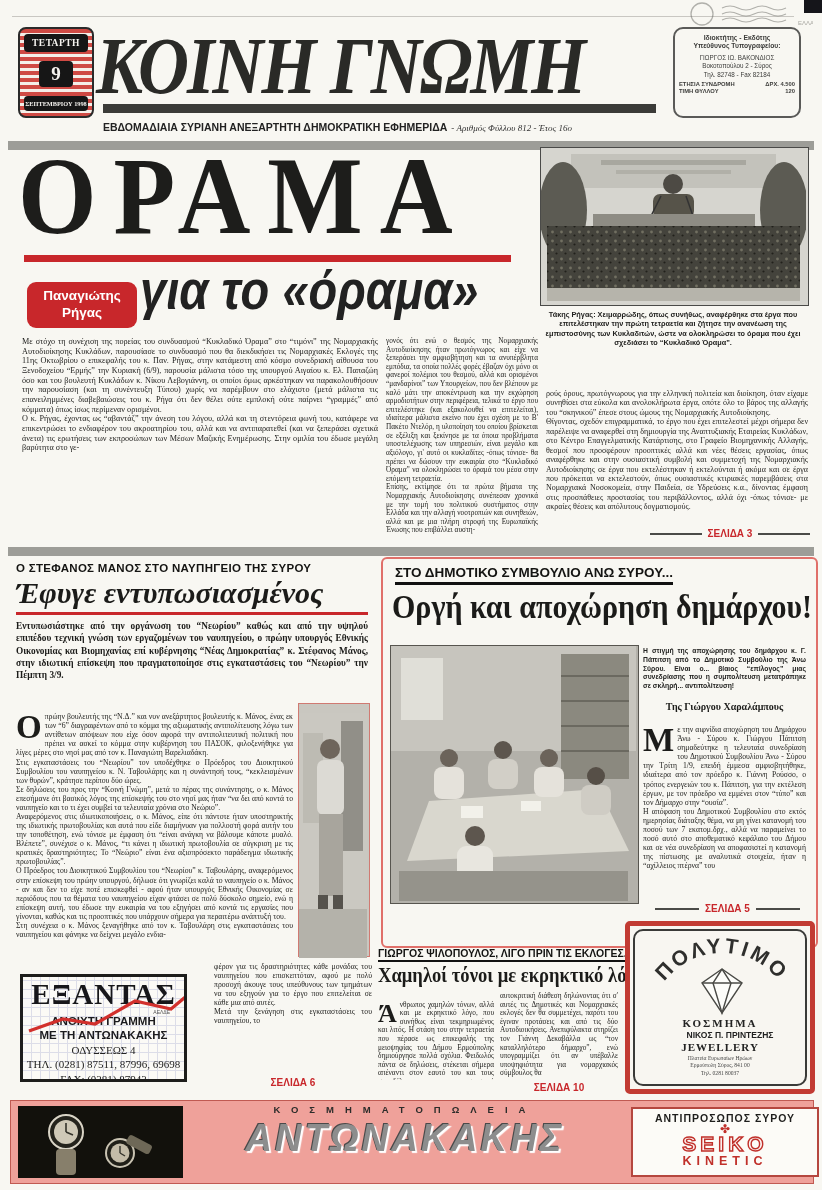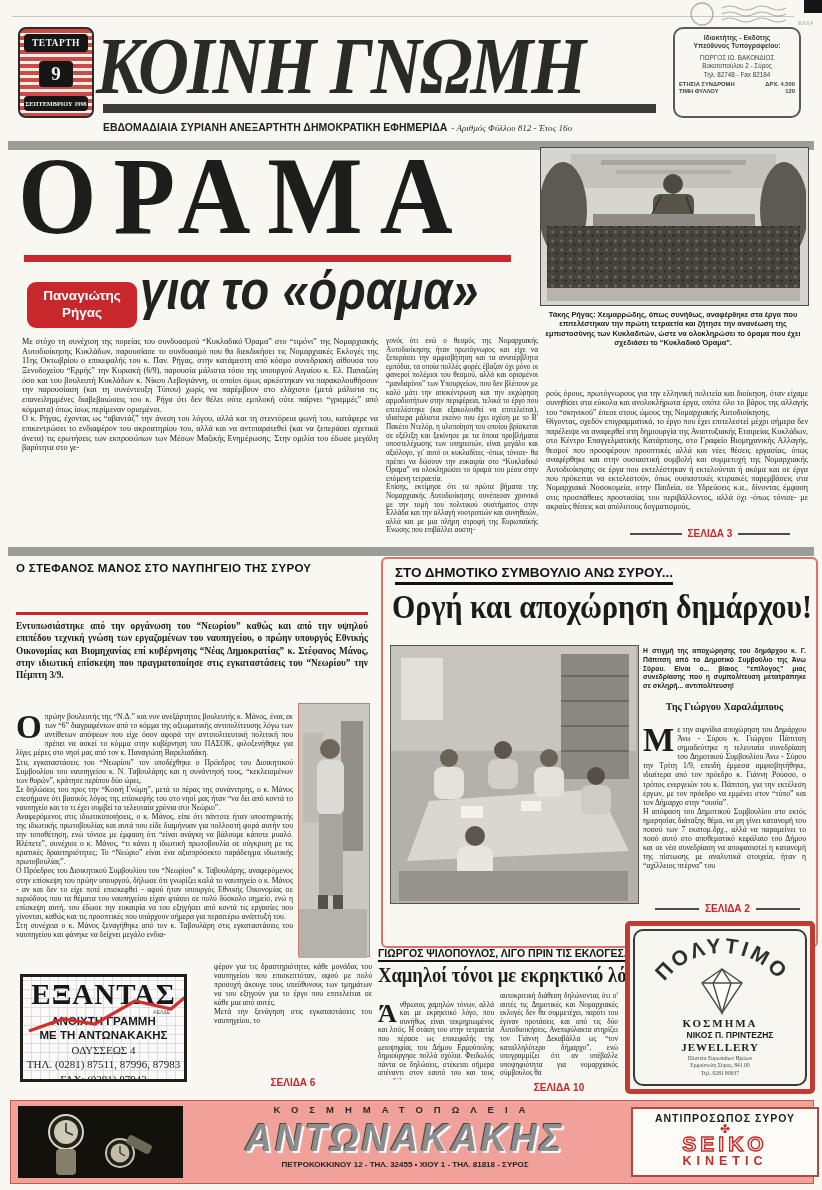"ΣΕΛΙΔΑ 3" div.abs { left: 630px -> 650px }
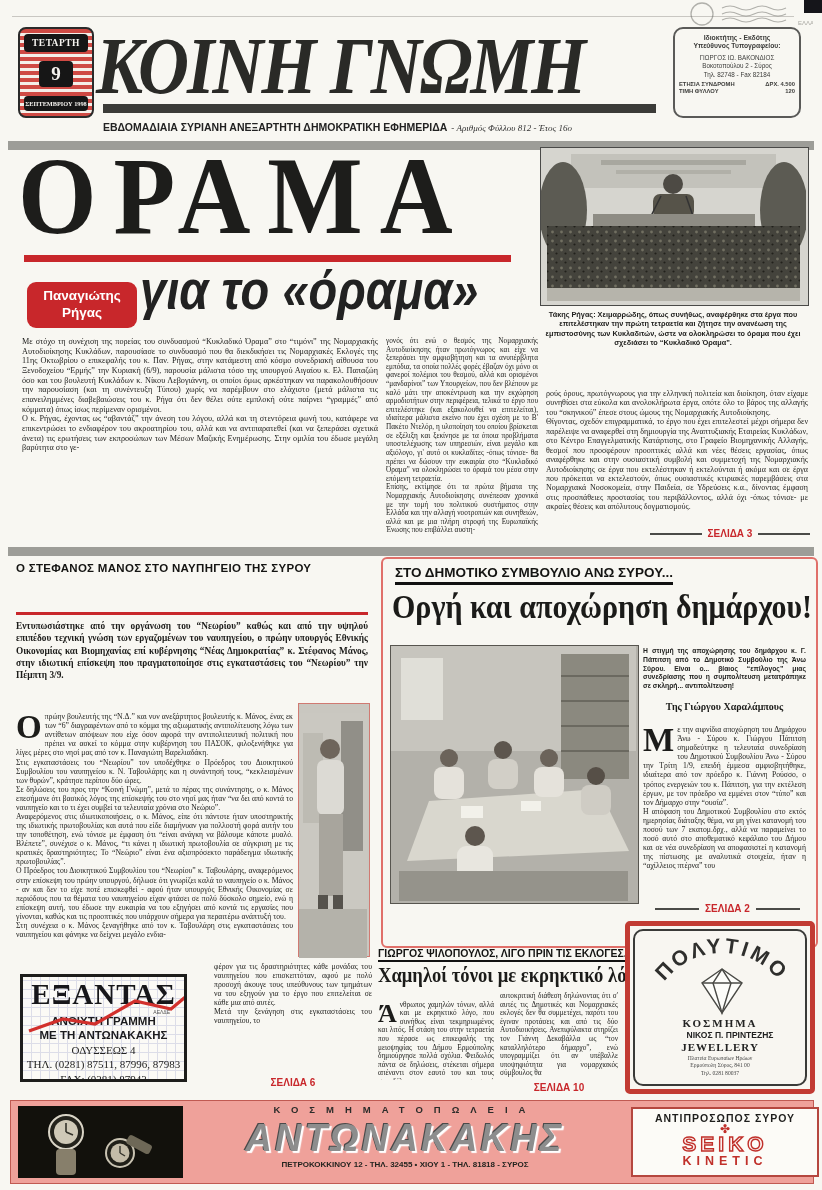"Έφυγε εντυπωσιασμένος" div.abs { html: none -> <div>Έφυγε εντυπωσιασμένος</div> }
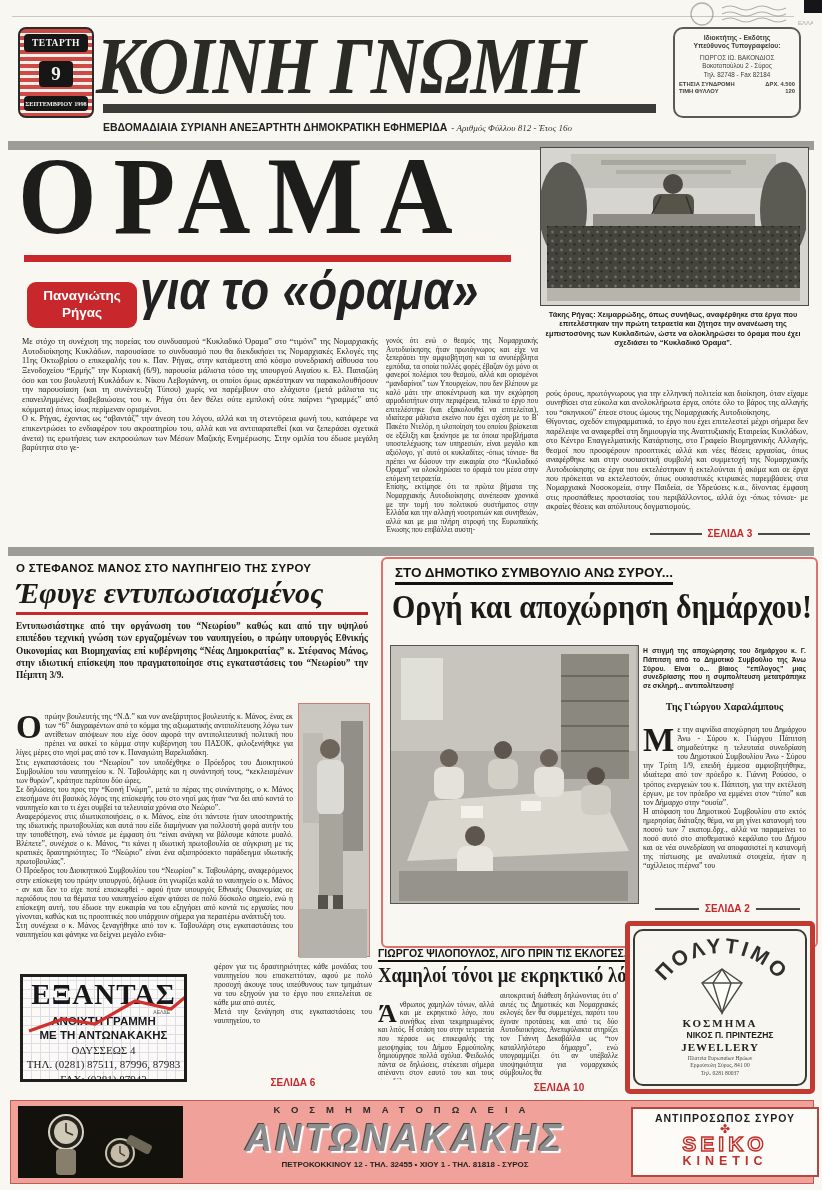"ΣΕΛΙΔΑ 2" span { text: 2 -> 5 }
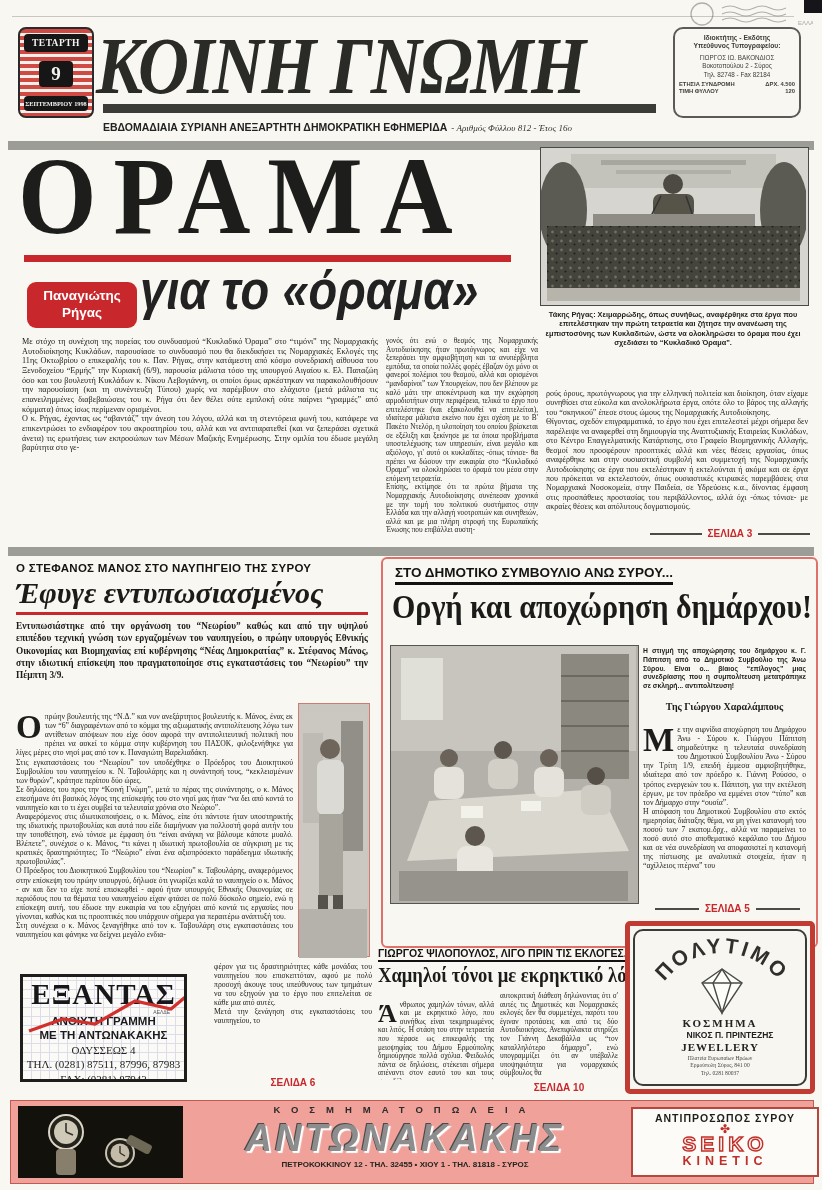"ΤΗΛ. (0281) 87511, 87996, 87983" div.a { text: 87983 -> 69698 }
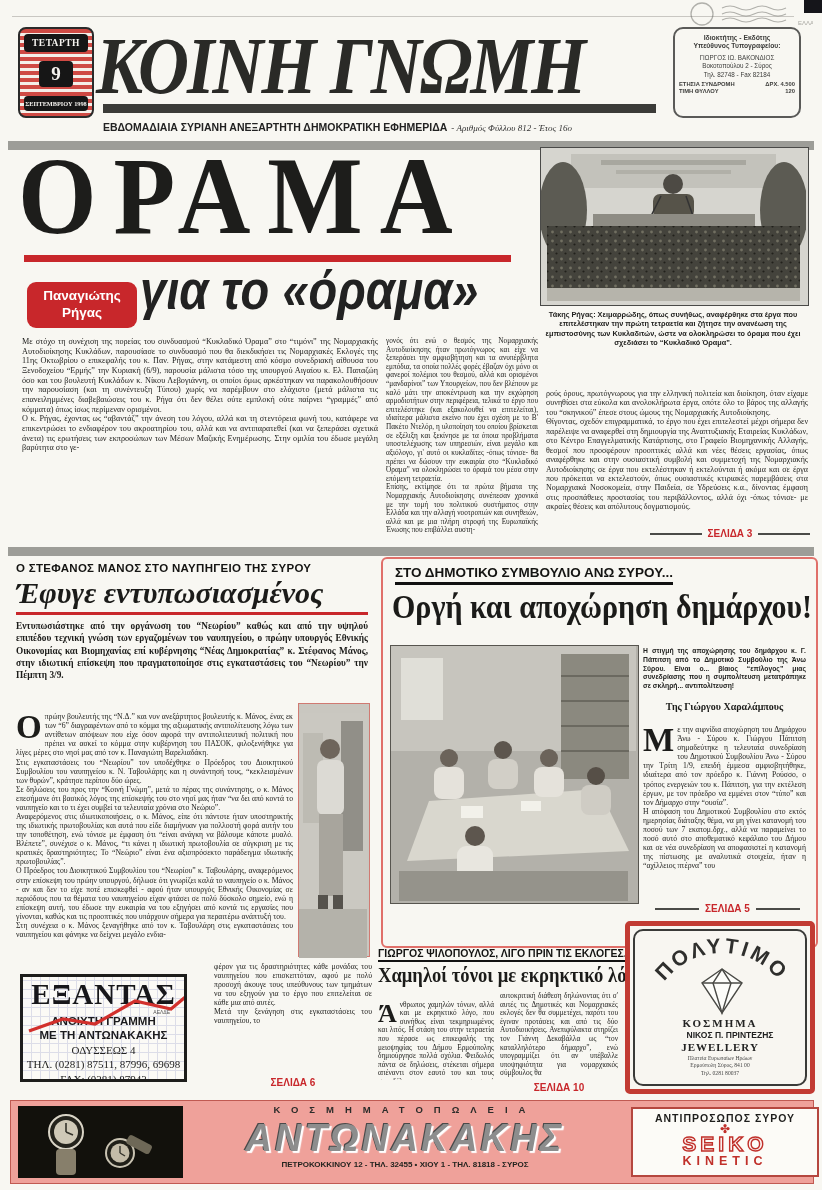"ΠΕΤΡΟΚΟΚΚΙΝΟΥ 12 - ΤΗΛ. 32455" div.abs { html: <div>ΠΕΤΡΟΚΟΚΚΙΝΟΥ 12 - ΤΗΛ. 32455 • ΧΙΟΥ 1 - ΤΗΛ. 81818 - ΣΥΡΟΣ</div> -> none }
